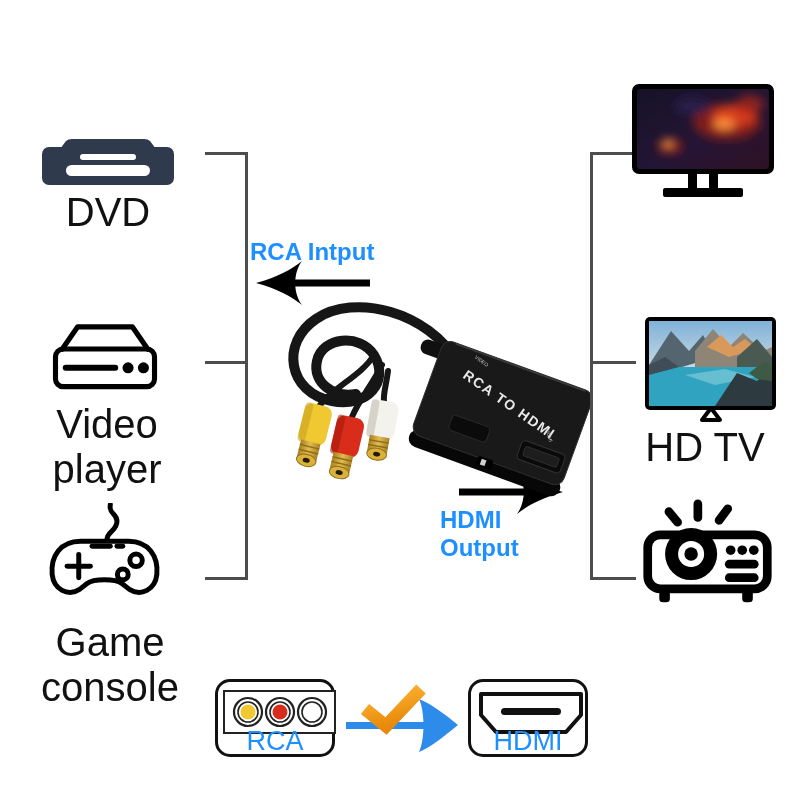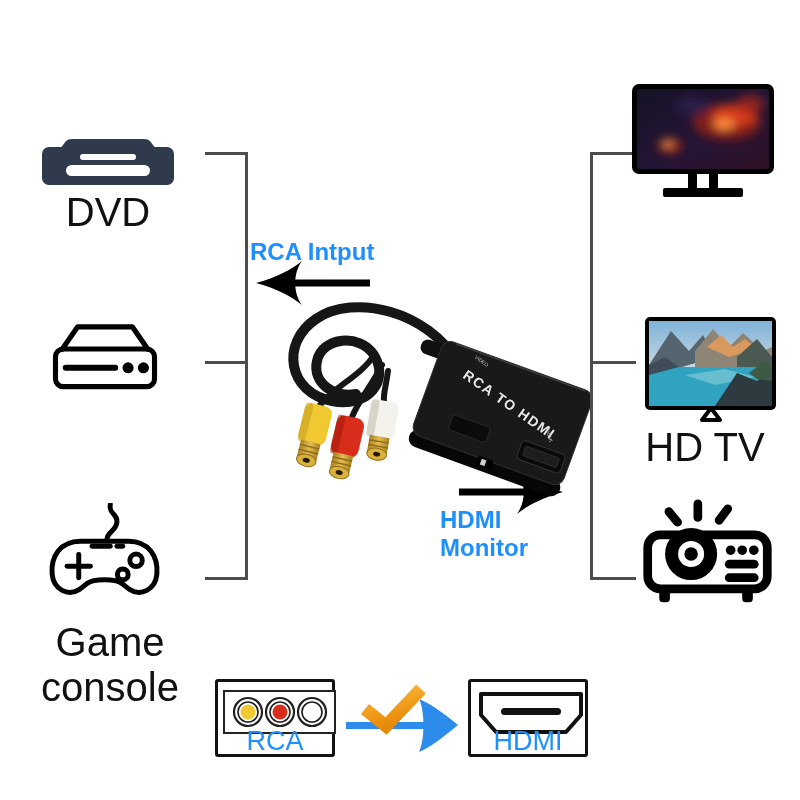"Video player" div.node-label { html: none -> <div>Video player</div> }
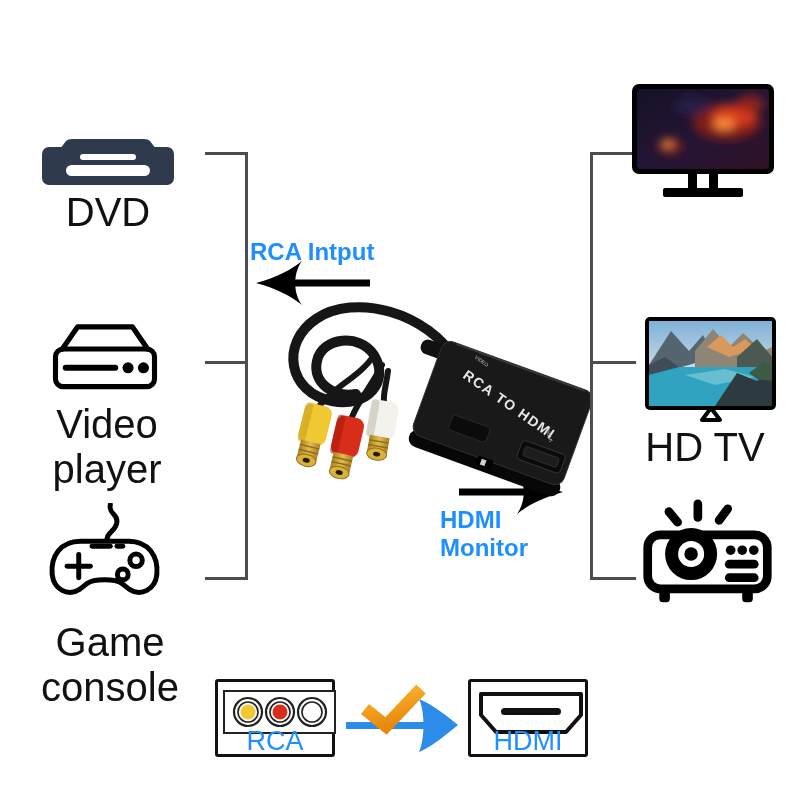"HDMI Monitor" div.caption { text: Monitor -> Output }
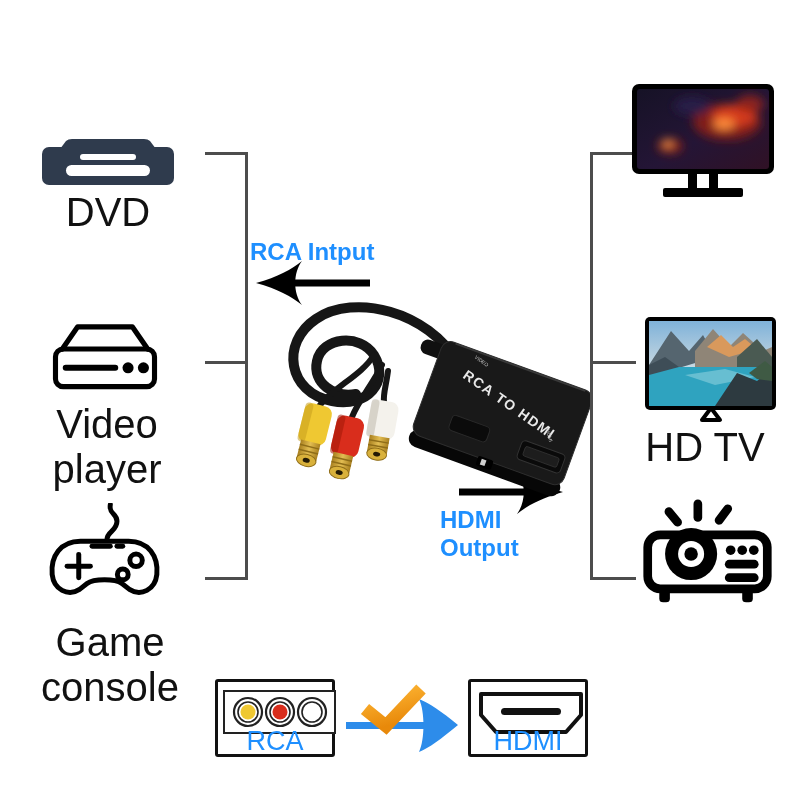"RCA" .legend-box { border-radius: 3px -> 15px }
